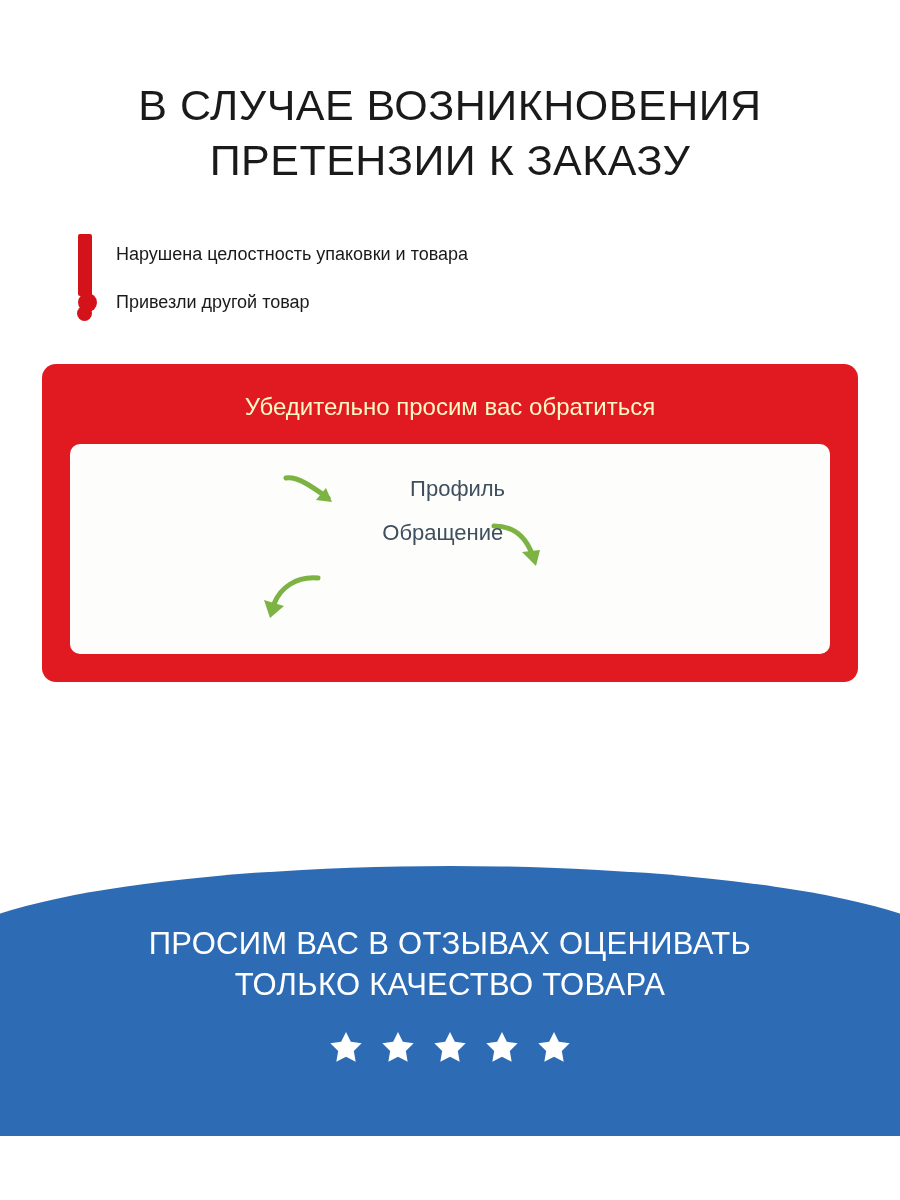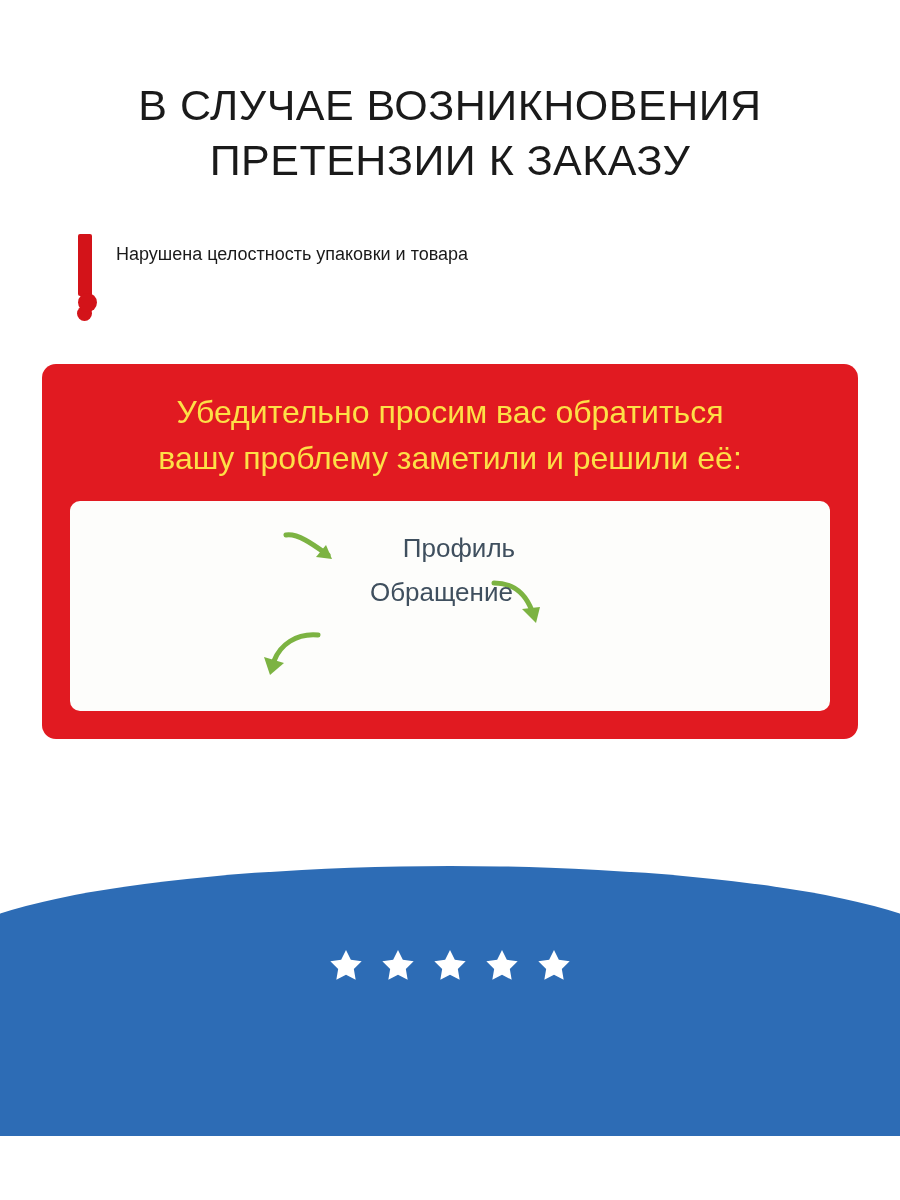"Привезли другой товар" span.bullet-text { html: none -> <span>Привезли другой товар</span> }
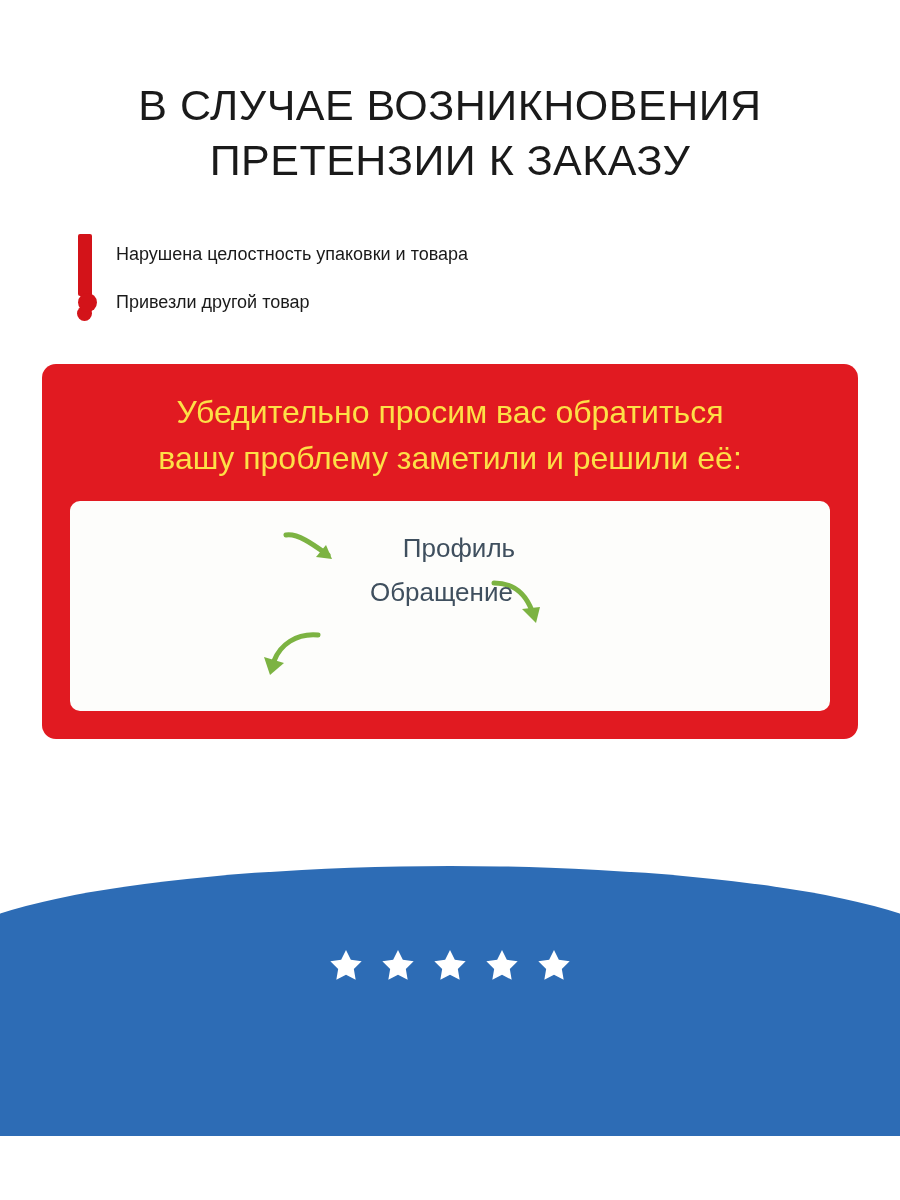"Убедительно просим вас обратиться" .red-panel-text { color: #fde047 -> #fef9c3; font-size: 32px -> 24px }
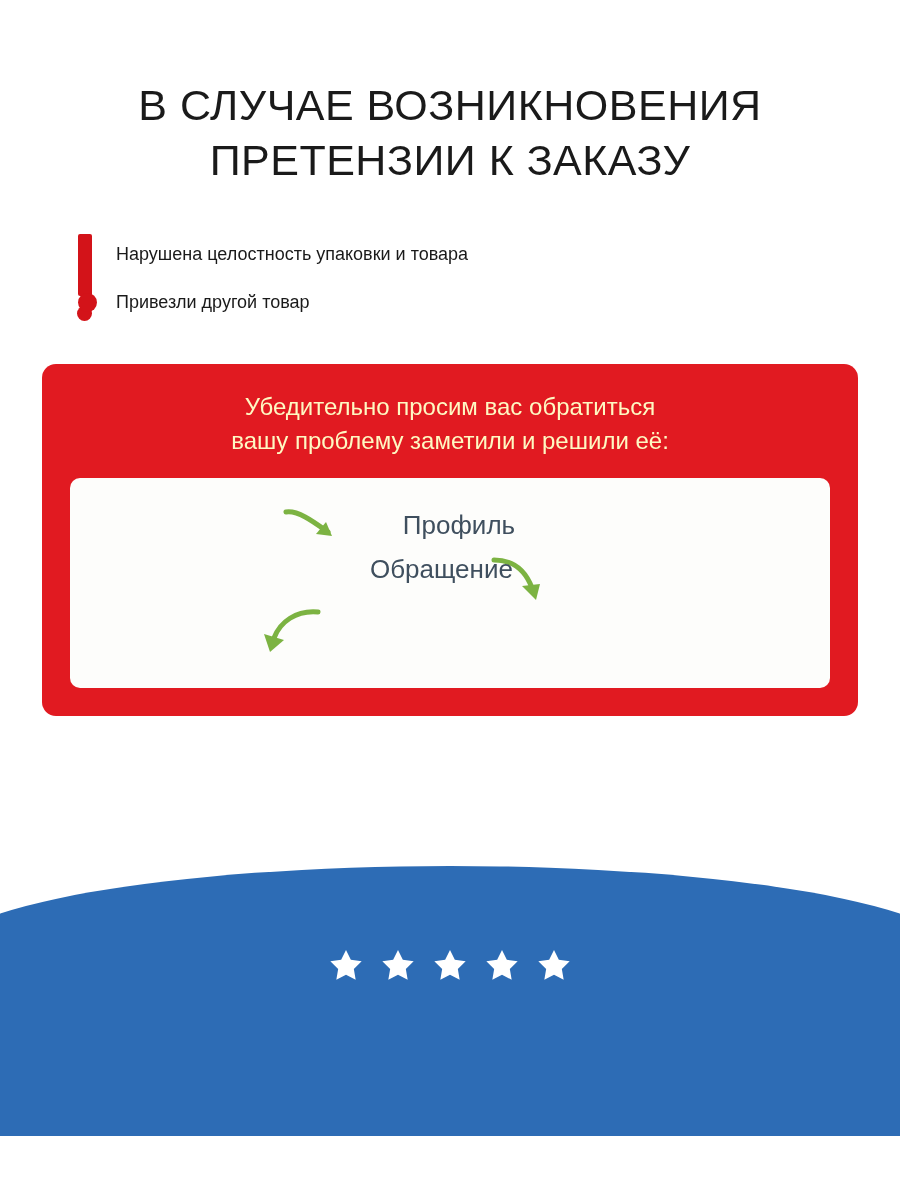"вашу проблему заметили и решили" span.line { html: <span>вашу проблему заметили и решили её:</span> -> none }
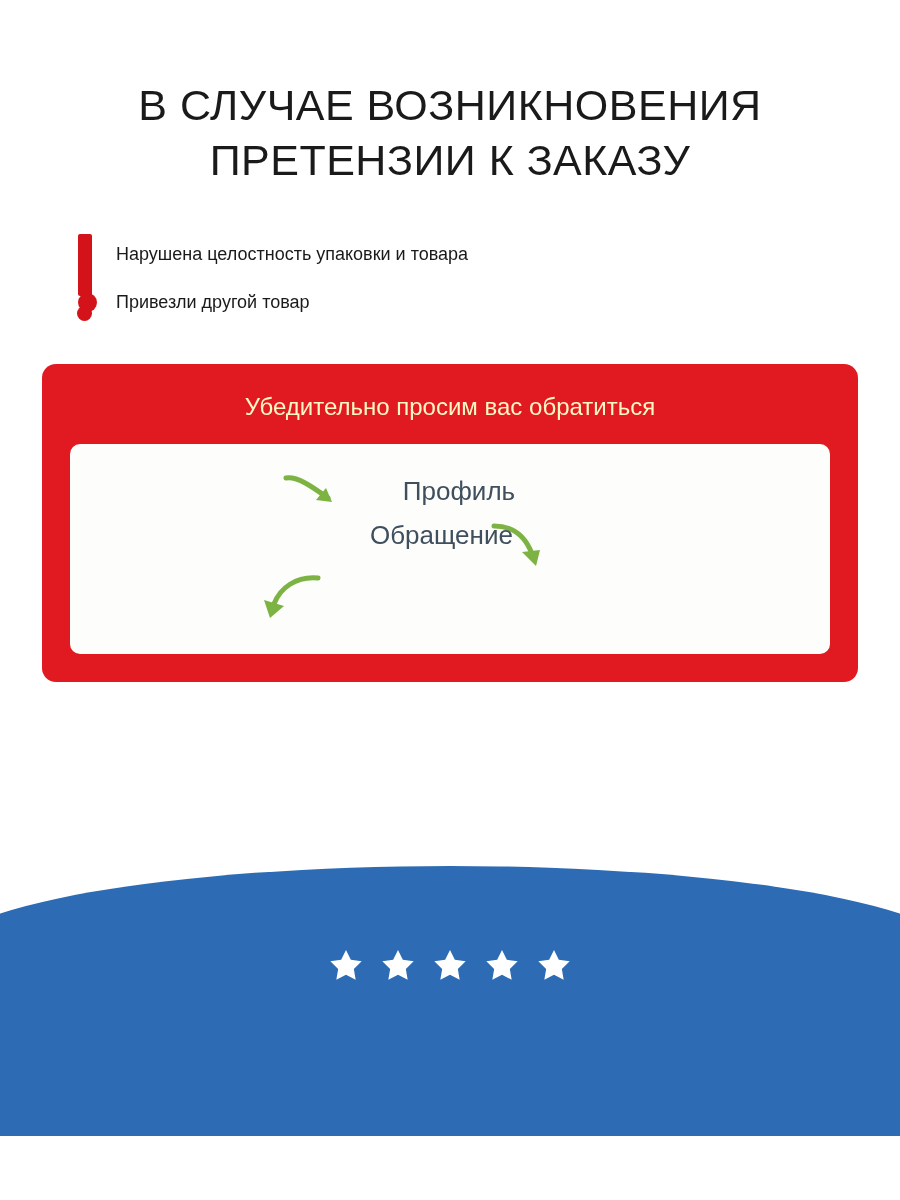"Профиль" .step { font-size: 26px -> 22px }
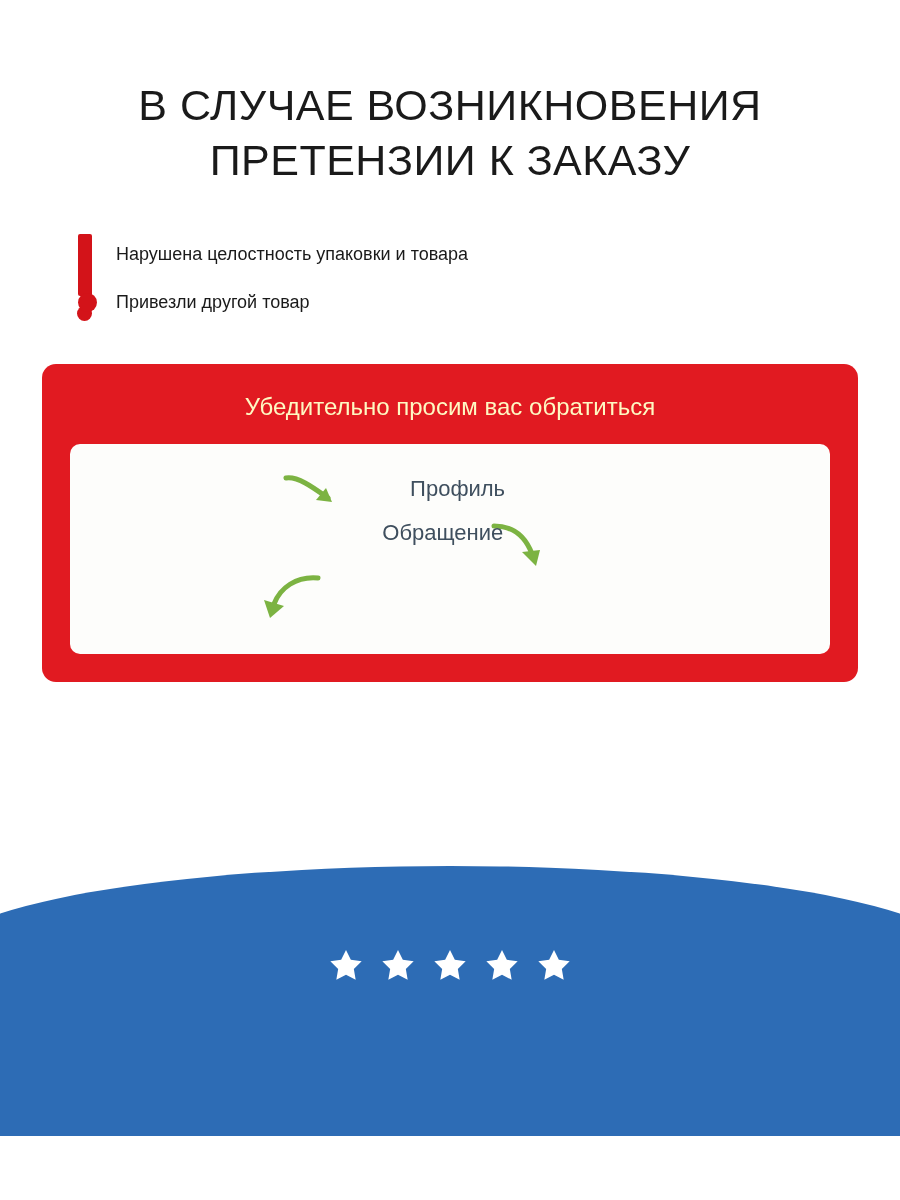"ПРОСИМ ВАС В ОТЗЫВАХ ОЦЕНИВАТЬ" div.blue-text { html: none -> <div> <span>ПРОСИМ ВАС В ОТЗЫВАХ ОЦЕНИВАТЬ</span> <span>ТОЛЬКО КАЧЕСТВО ТОВАРА</span> </div> }
